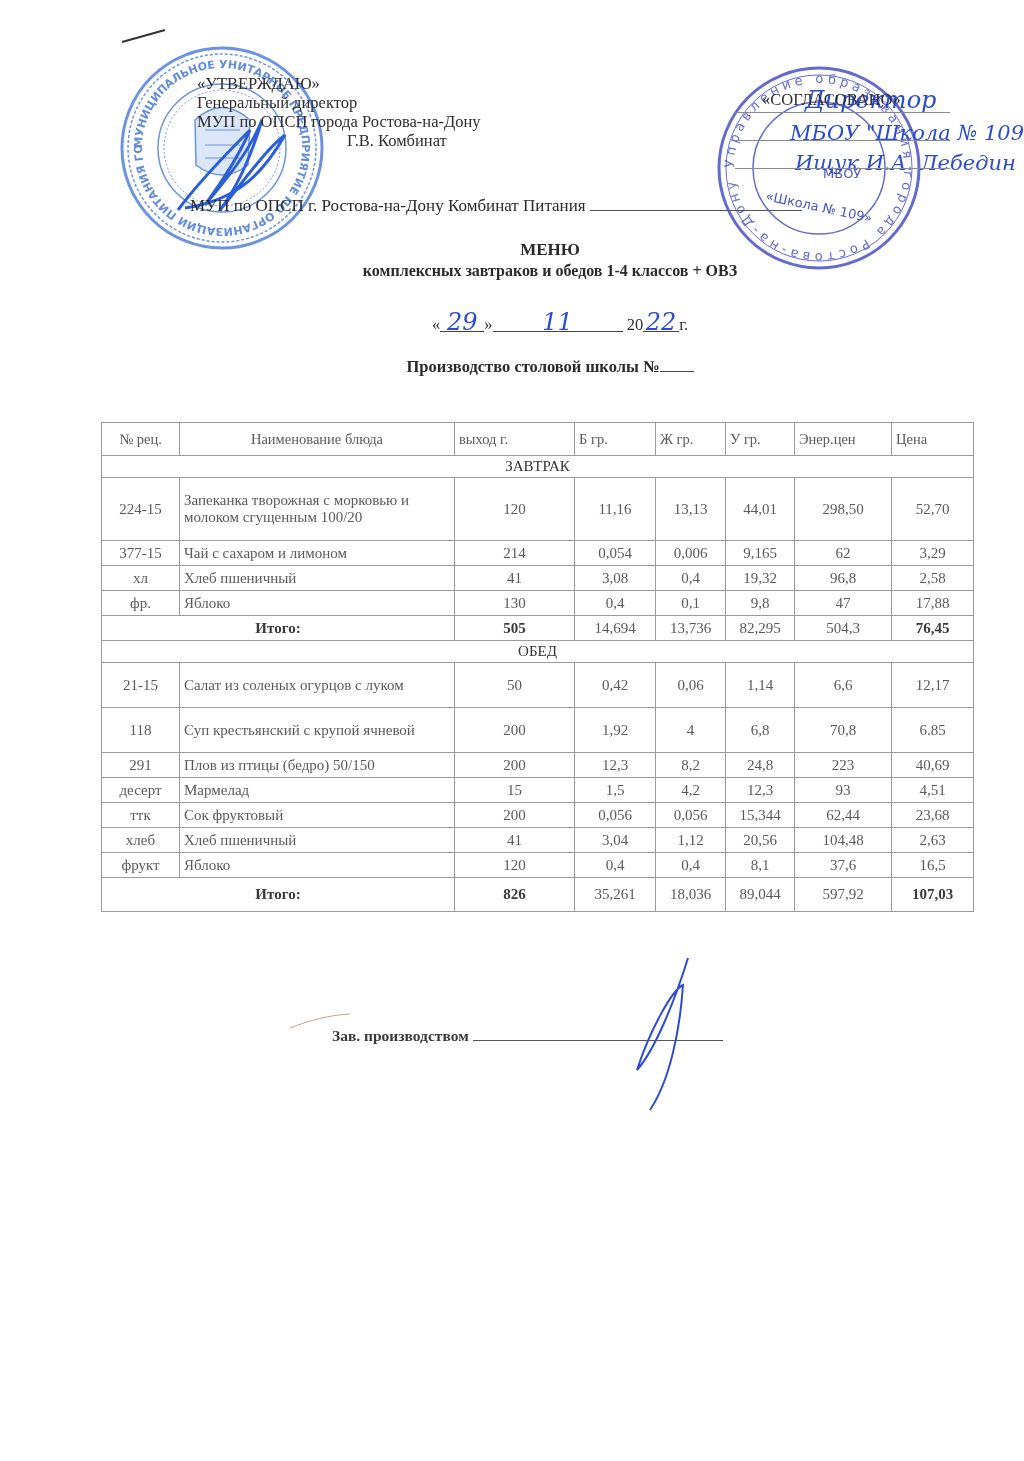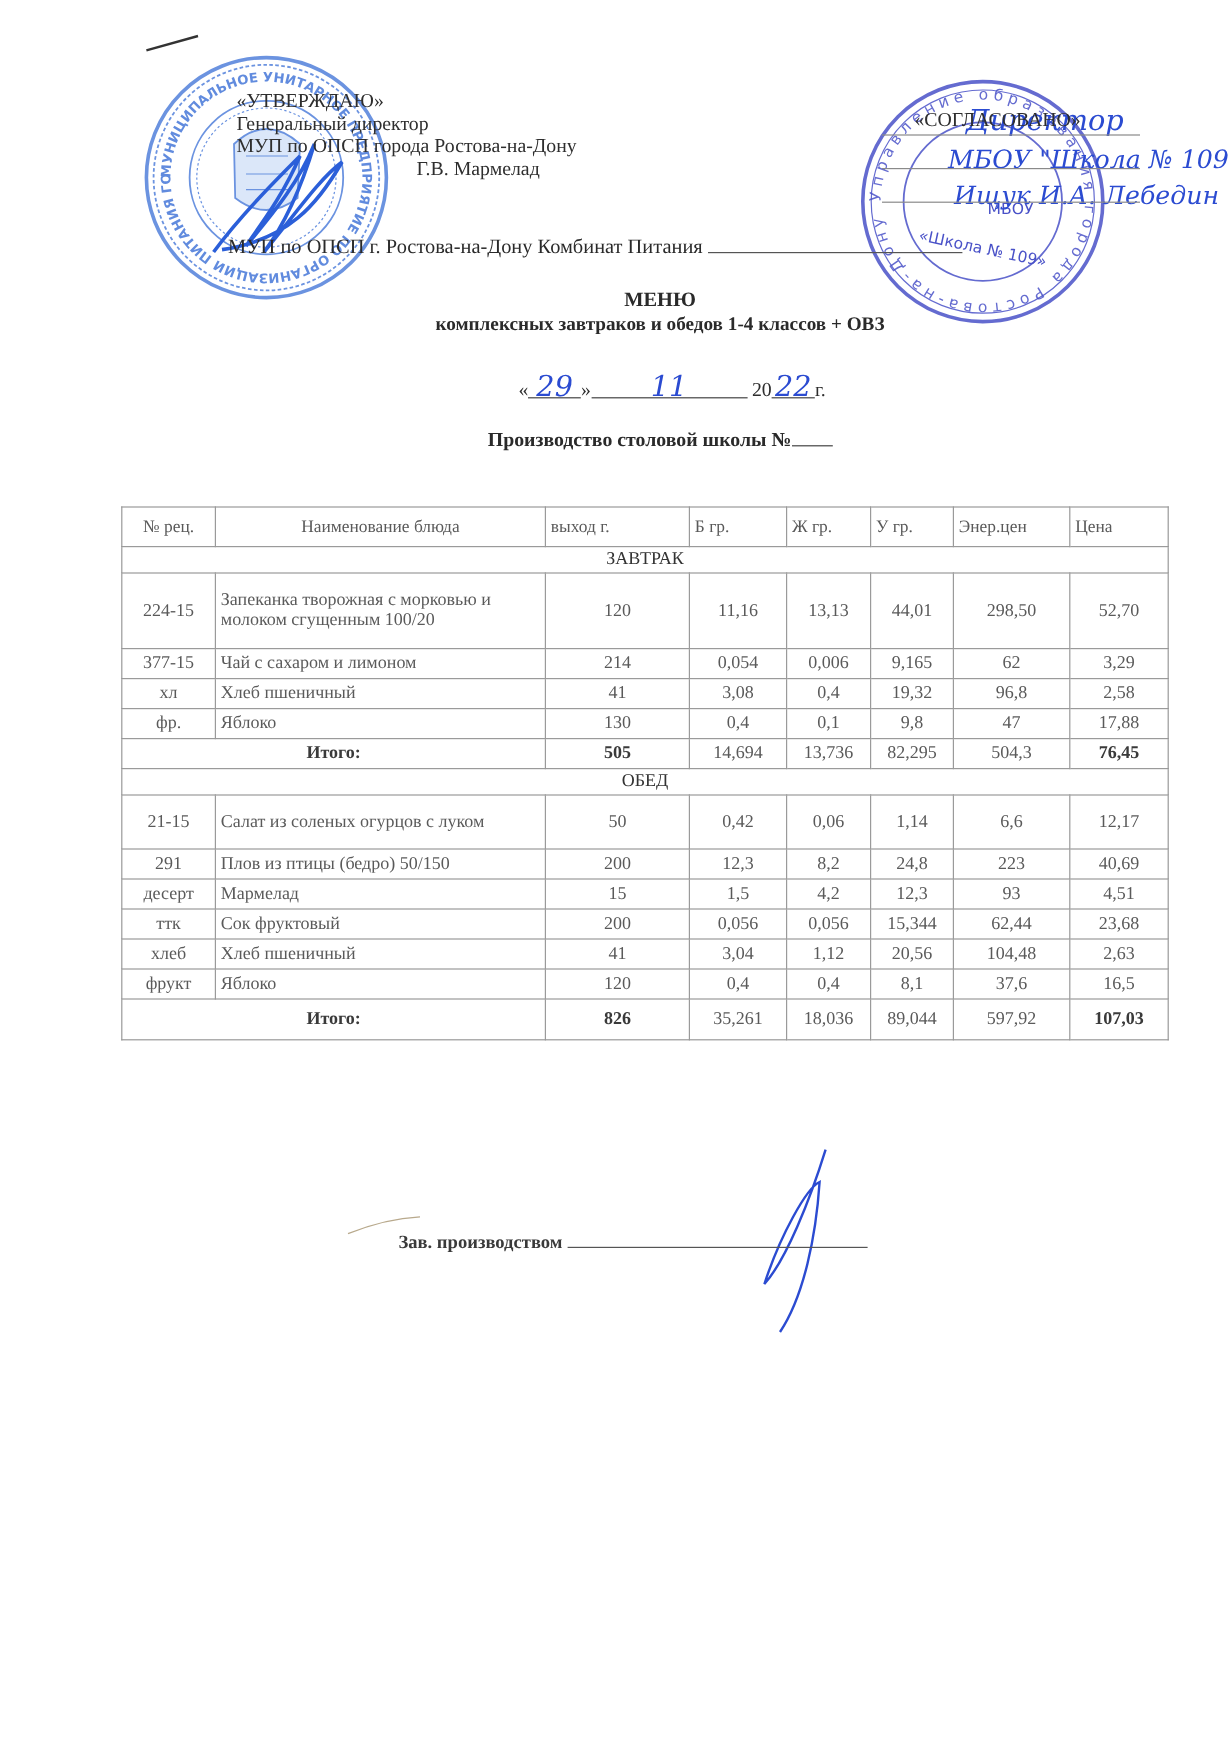"Г.В. Мармелад" div.name { text: Мармелад -> Комбинат }
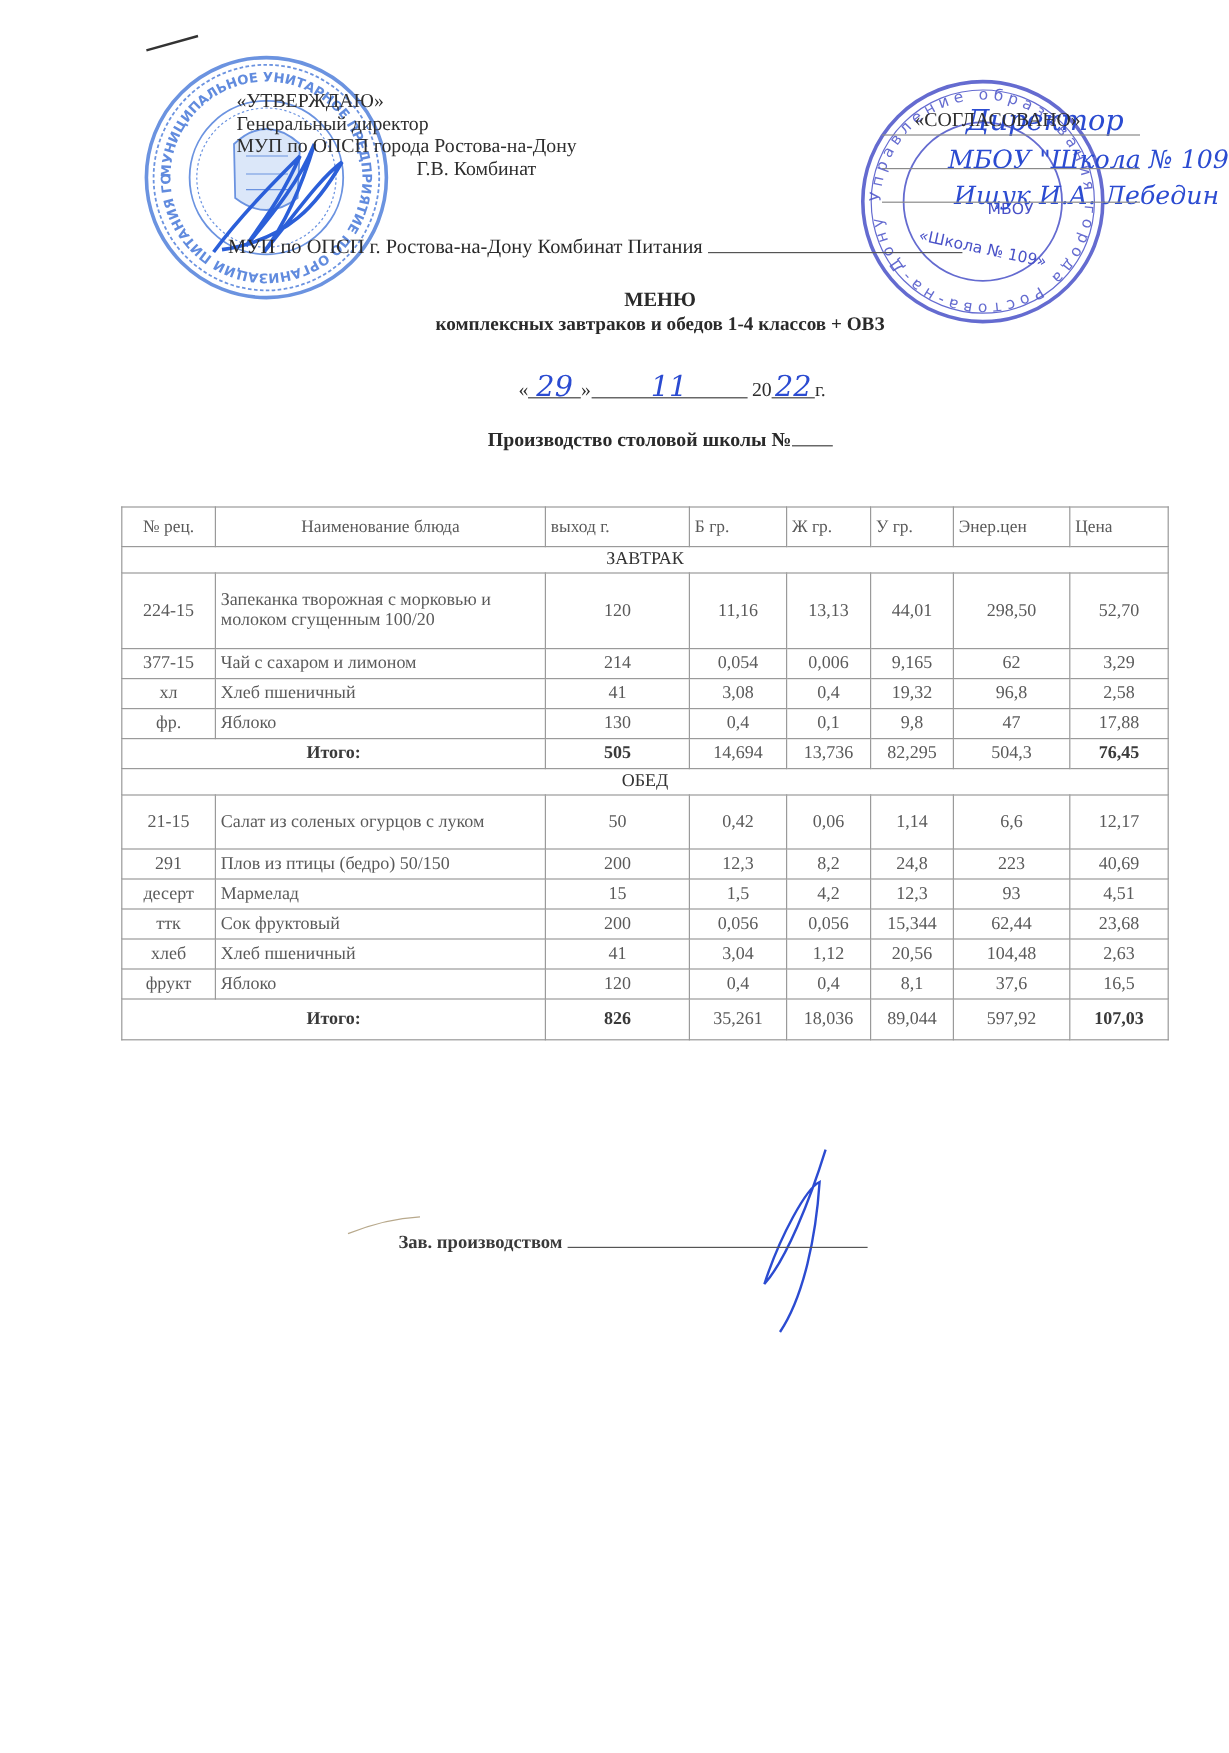"118" tr.r2 { html: none -> <tr> <td>118</td> <td>Суп крестьянский с крупой ячневой</td> <td>200</td> <td>1,92</td> <td>4</td> <td>6,8</td> <td>70,8</td> <td>6.85</td> </tr> }
